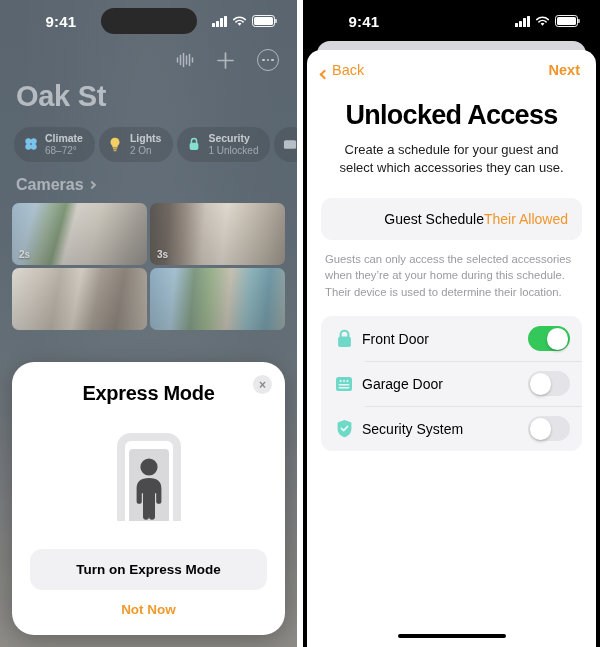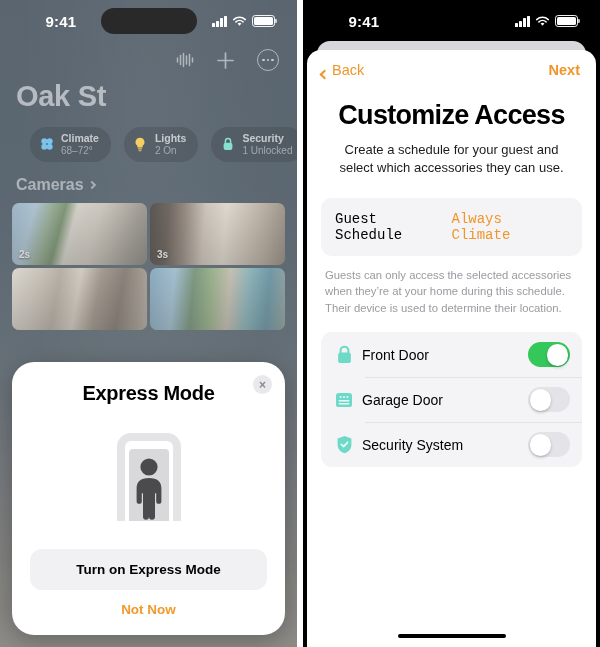"Customize Access" div.sheet-title { text: Customize -> Unlocked }
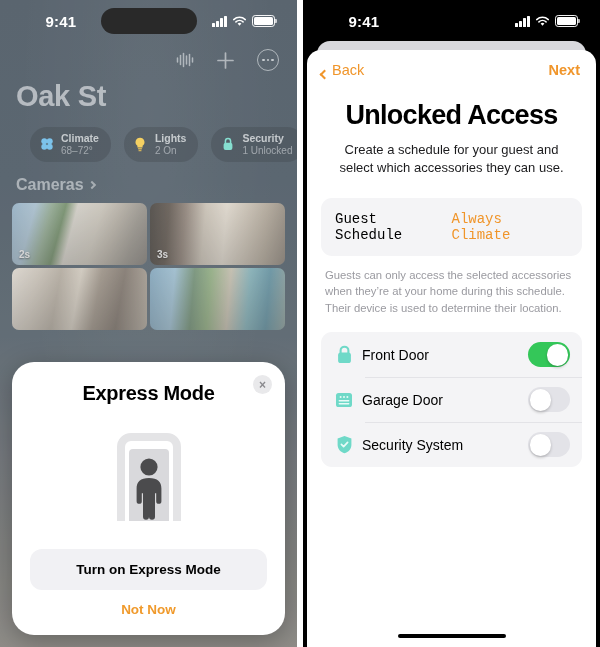"Climate" .chips { gap: 13px -> 4px; padding: 14px 0 0 30px -> 14px 0 0 14px }
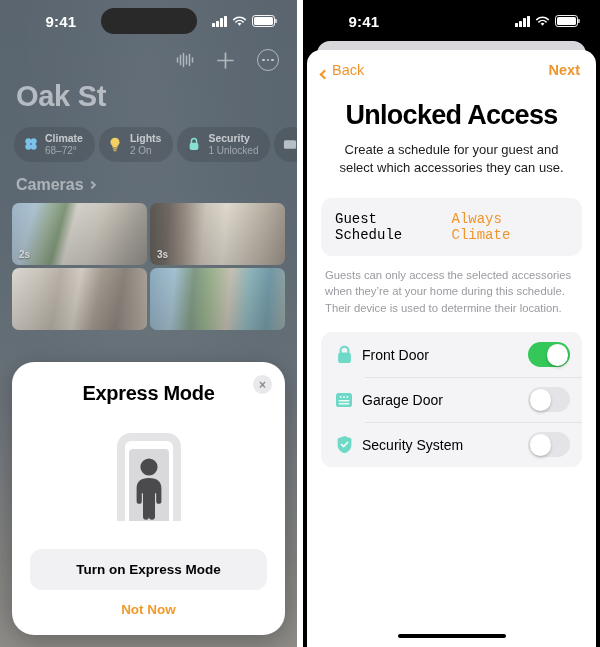"Guest Schedule" .row-schedule { font-family: Liberation Mono, monospace -> none; justify-content: space-between -> flex-end }
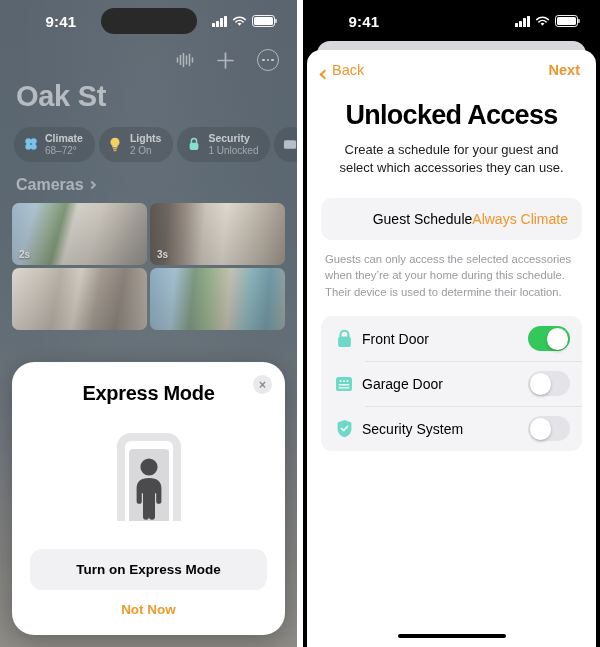"Always Climate" span.val { text: Always Climate -> Their Allowed }
